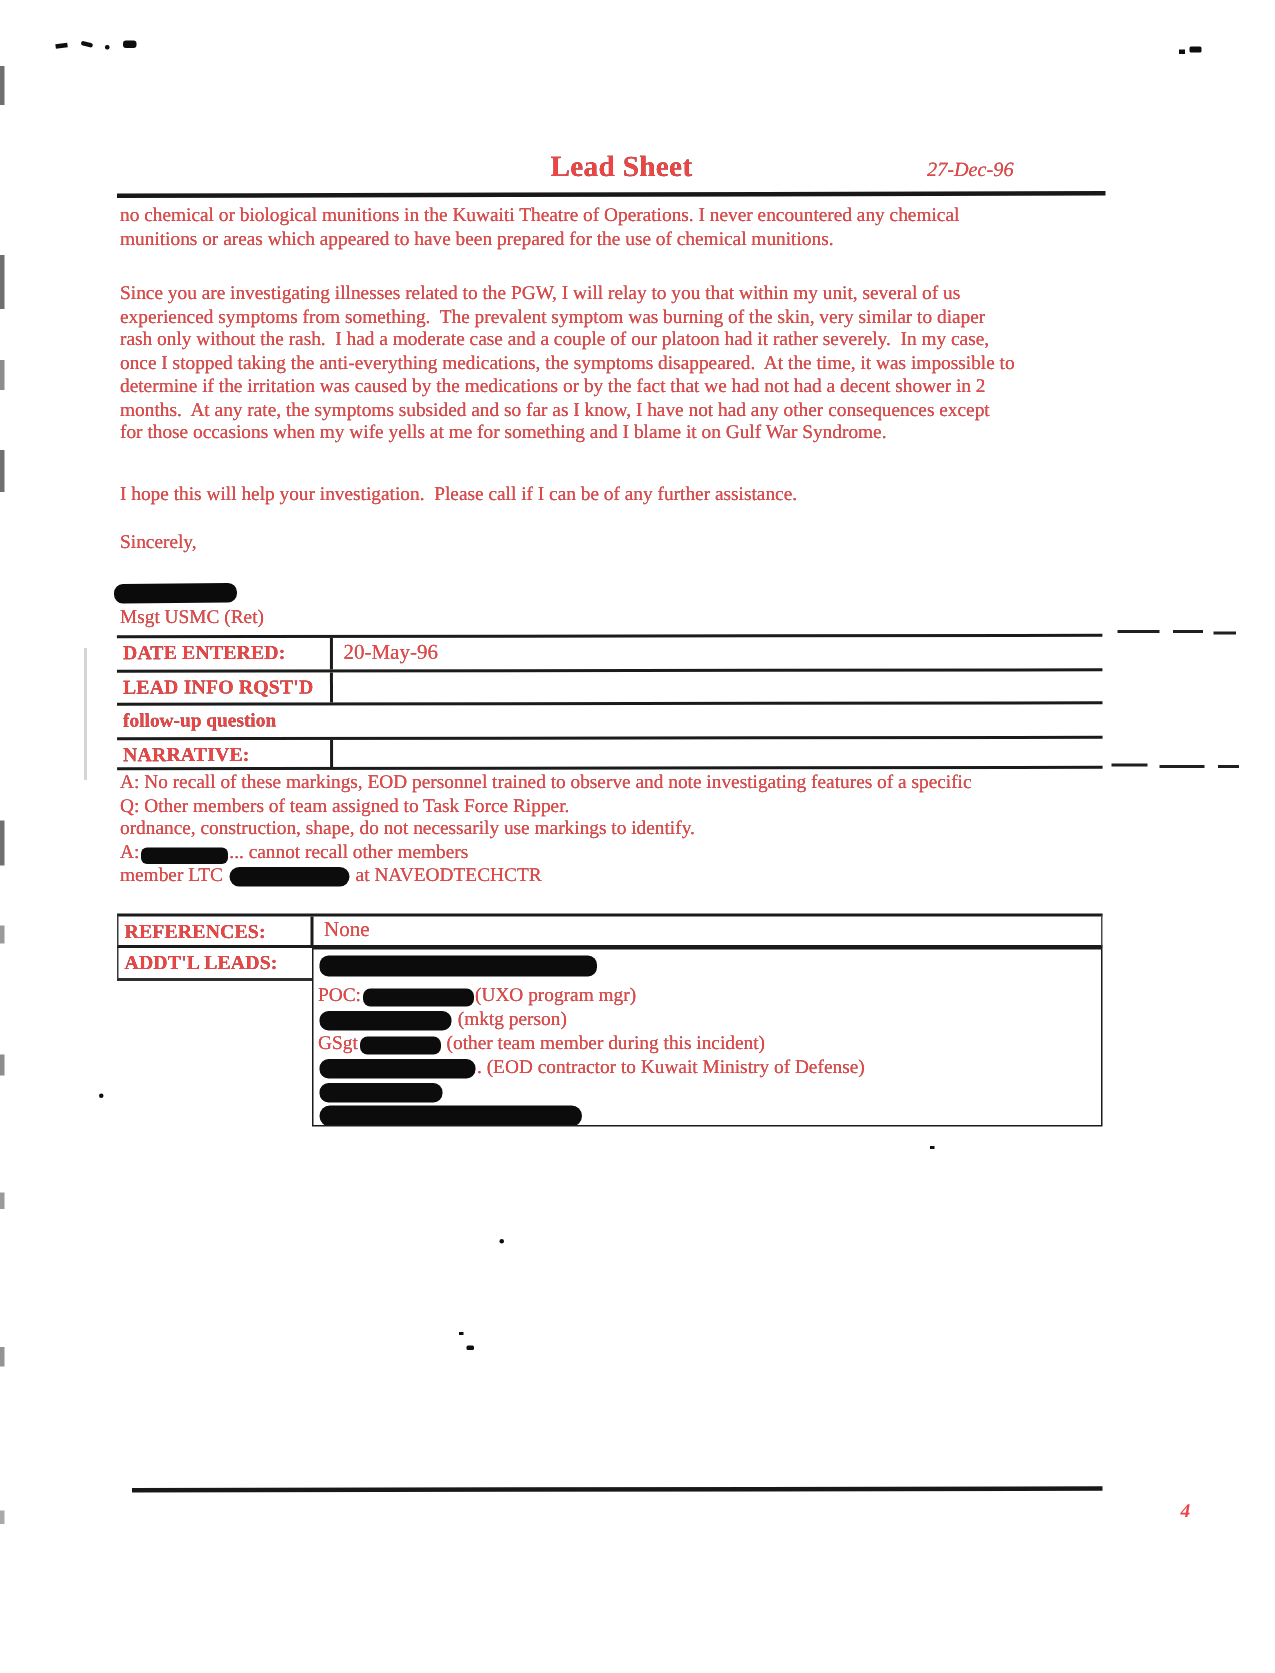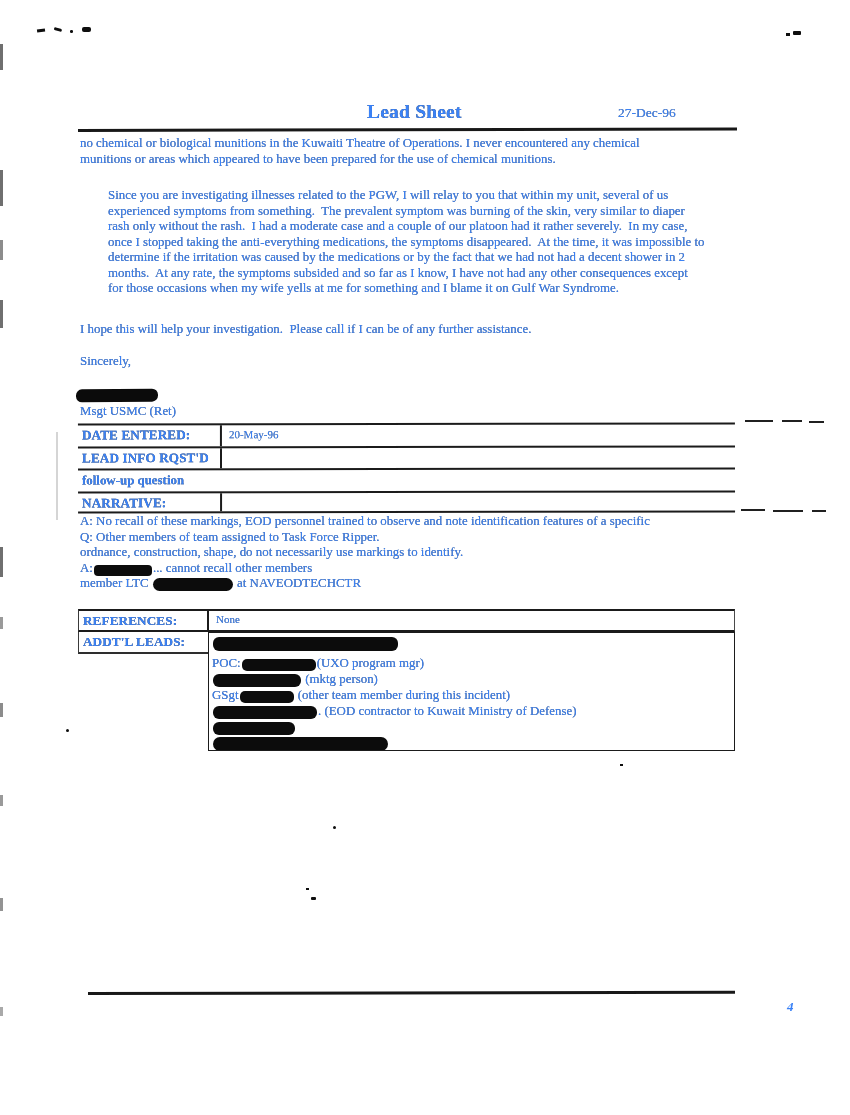"Lead Sheet" .page { color: #3b82f6 -> #ef4444 }
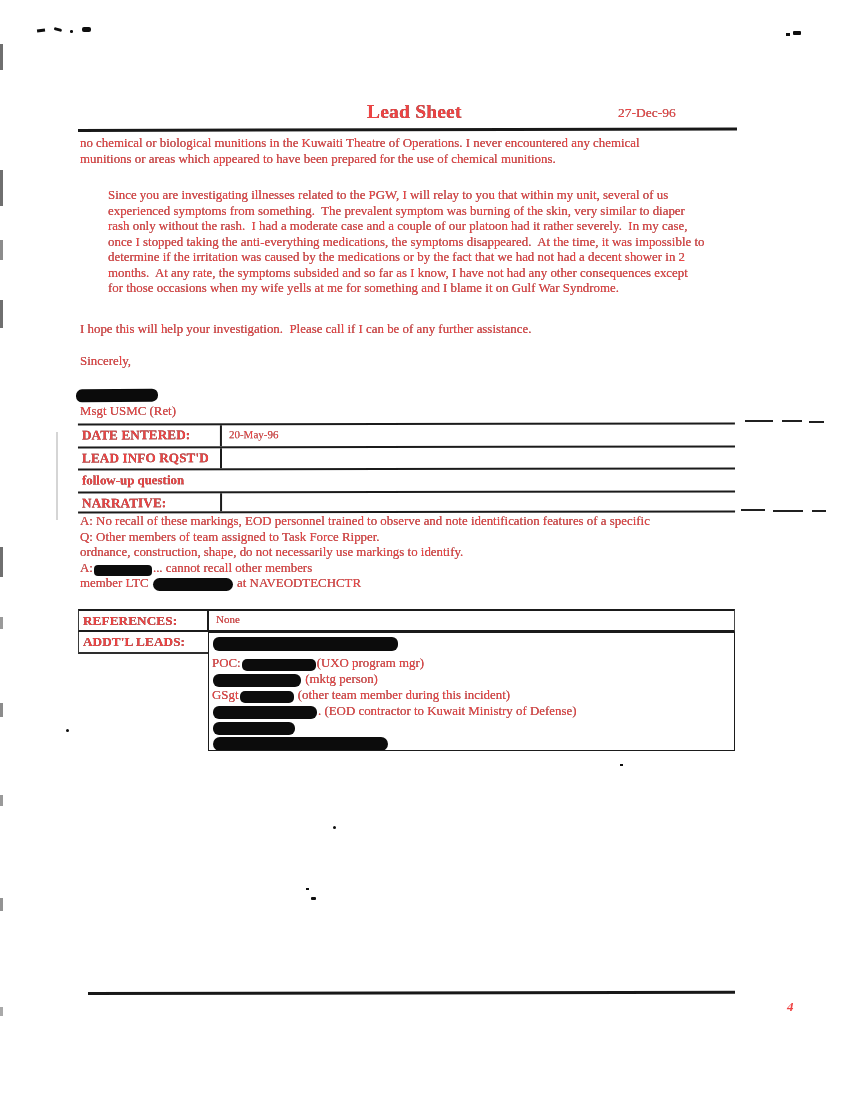"27-Dec-96" .date { font-style: none -> italic }
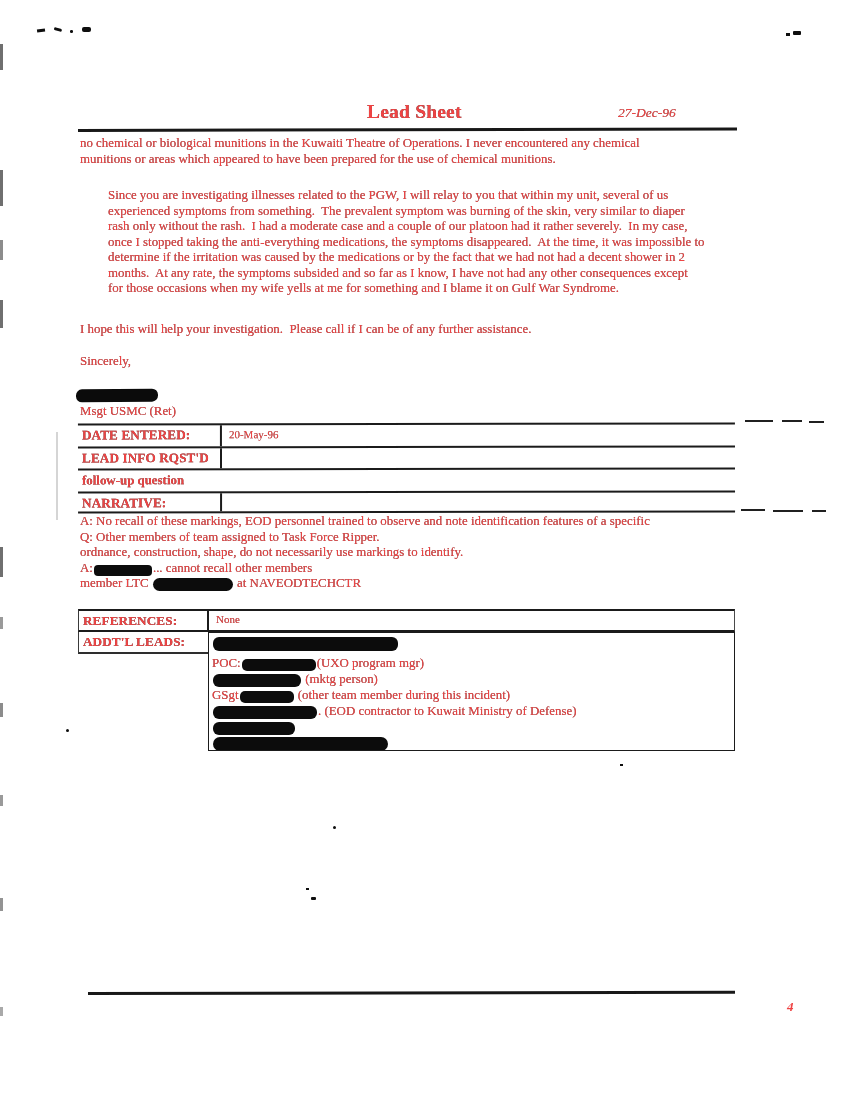"Since you are investigating illnesses" div.abs { margin-left: 28px -> none }
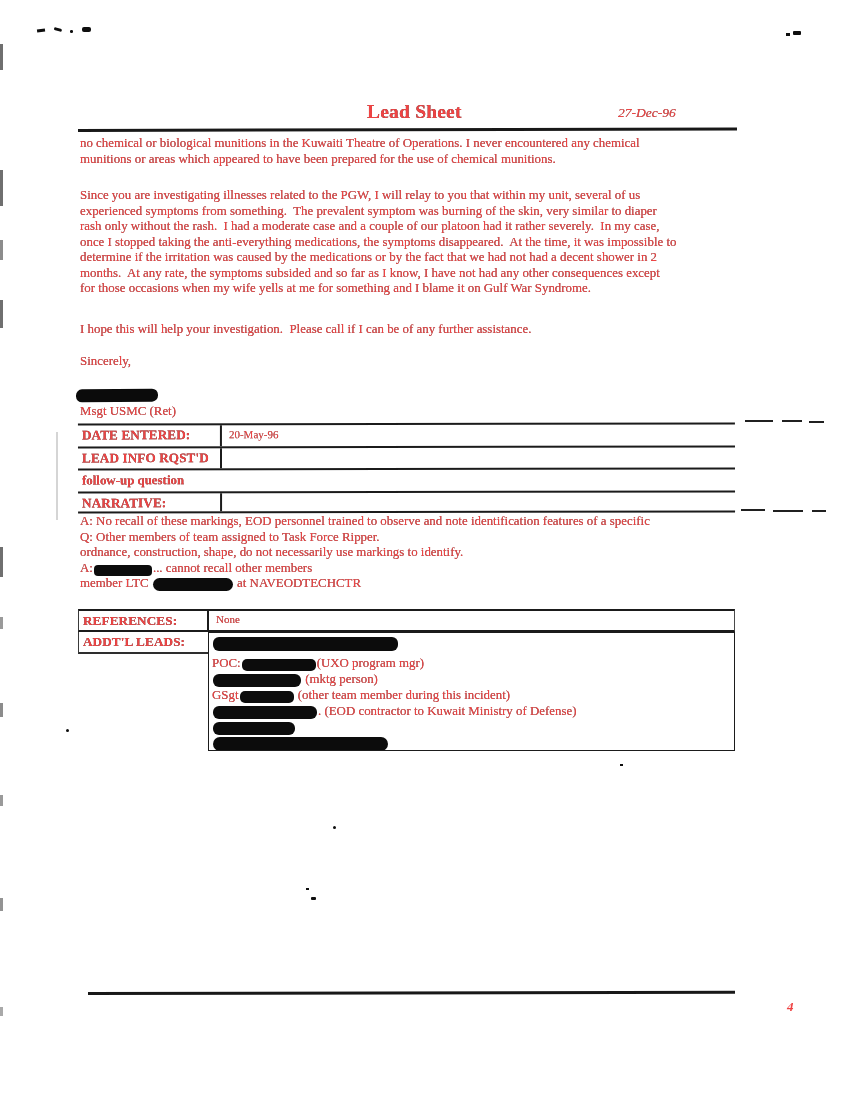"20-May-96" .tvalue { font-size: 11px -> 14px }
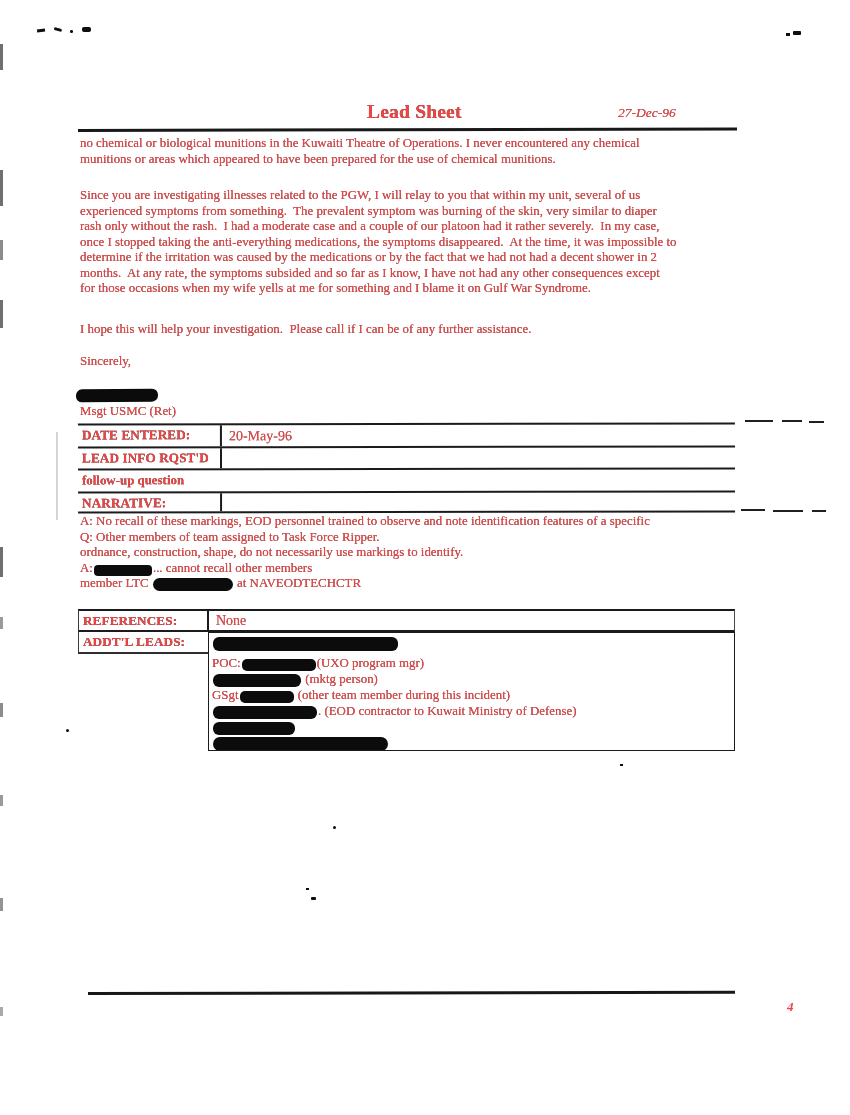"A: No recall of these" span { text: identification -> investigating }
